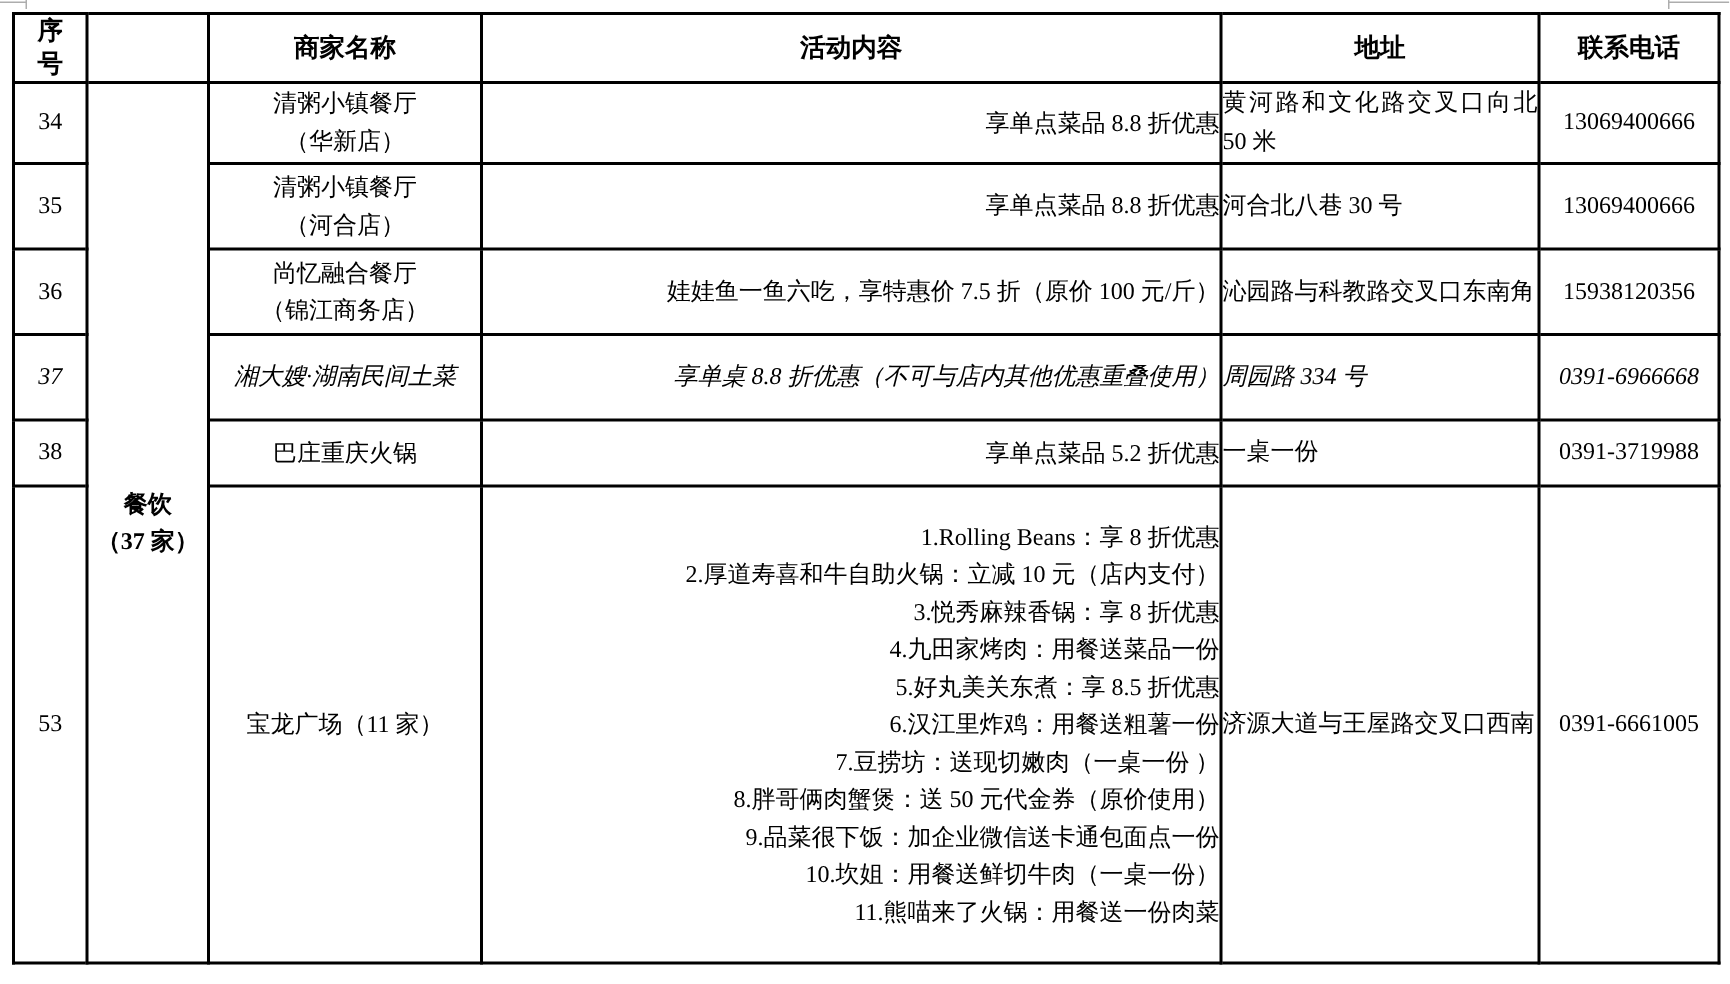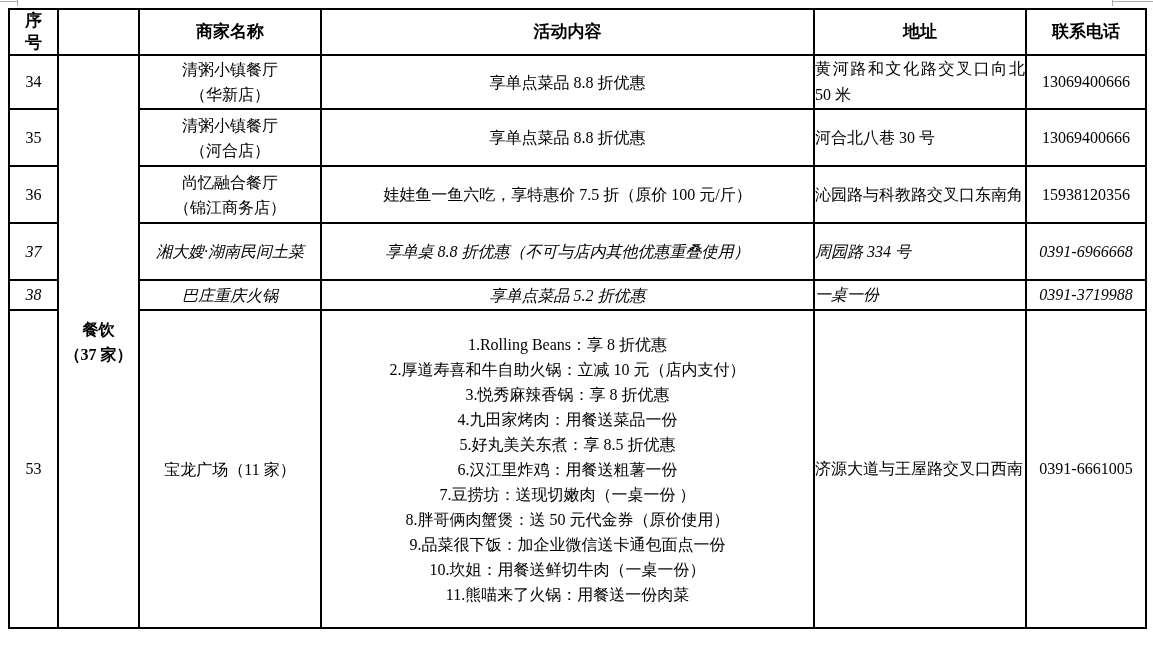"享单点菜品 8.8 折优惠" .c-act { text-align: center -> right }
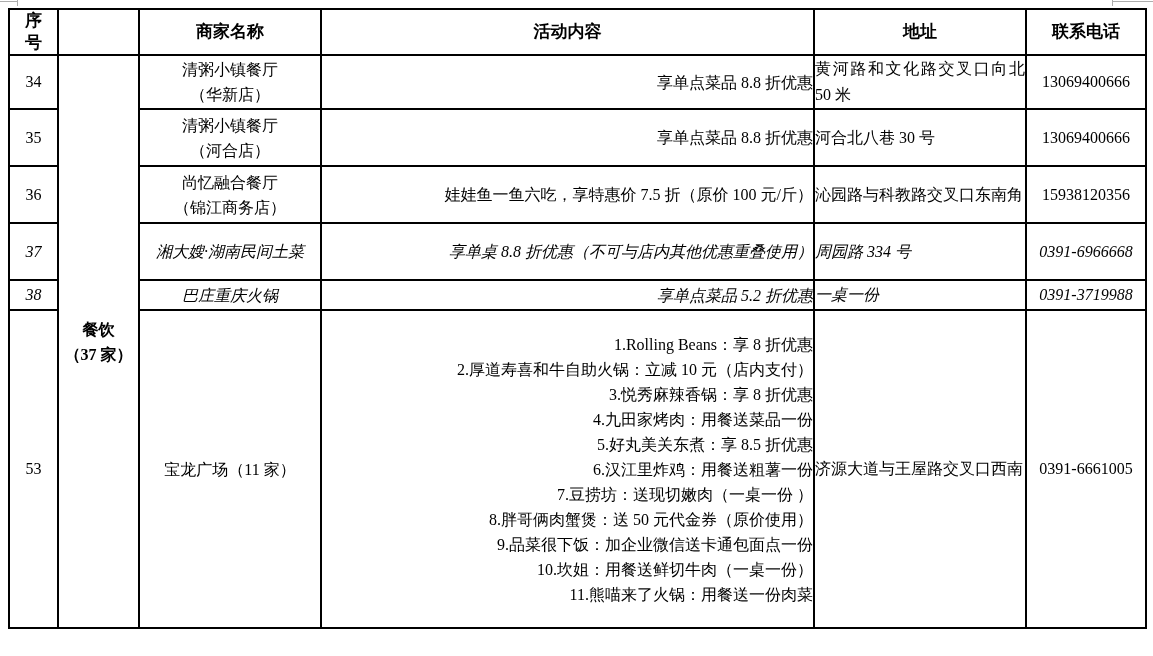"38" .h-r38 { font-style: italic -> none; height: 30px -> 44px }
